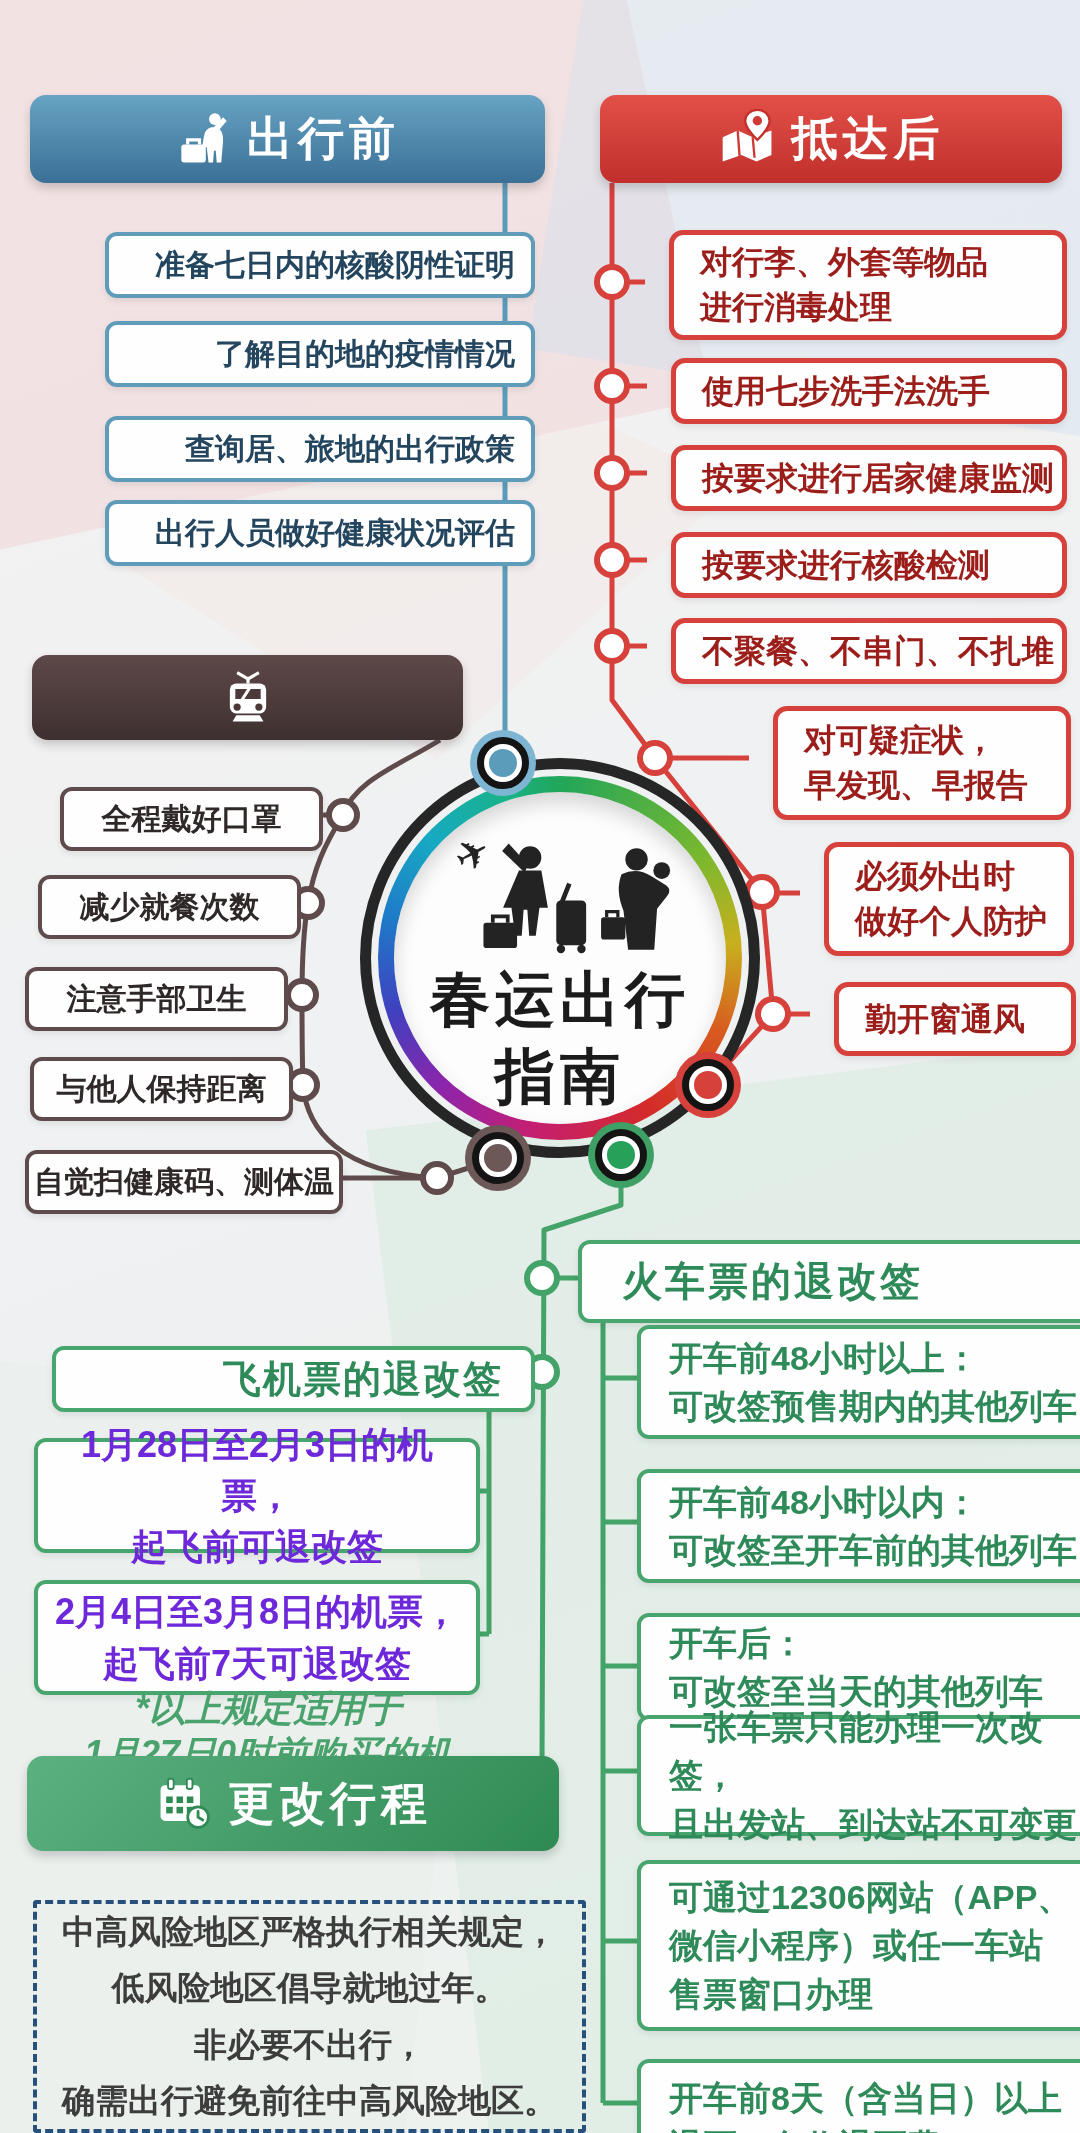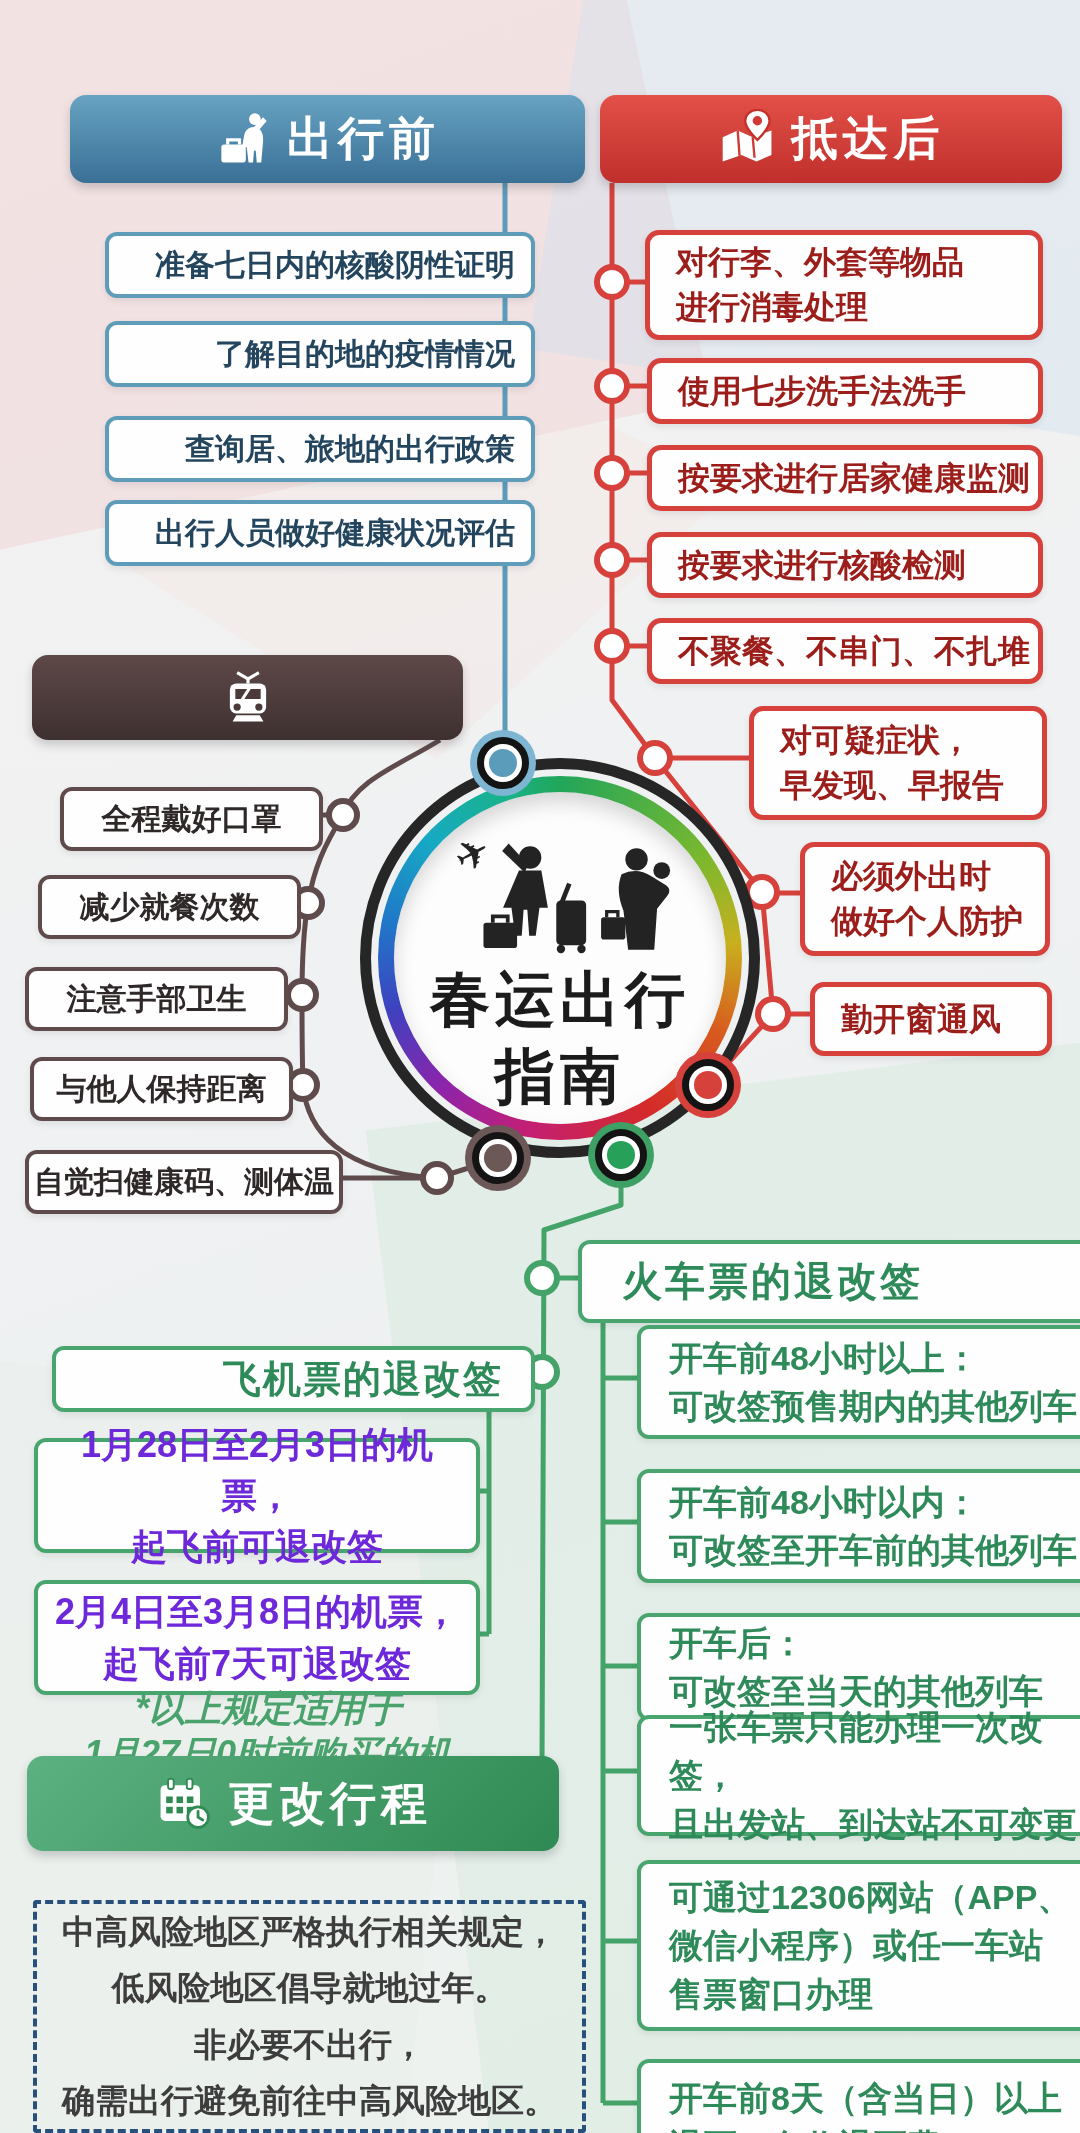"出行前" .hdr-before { margin-left: 40px -> none }
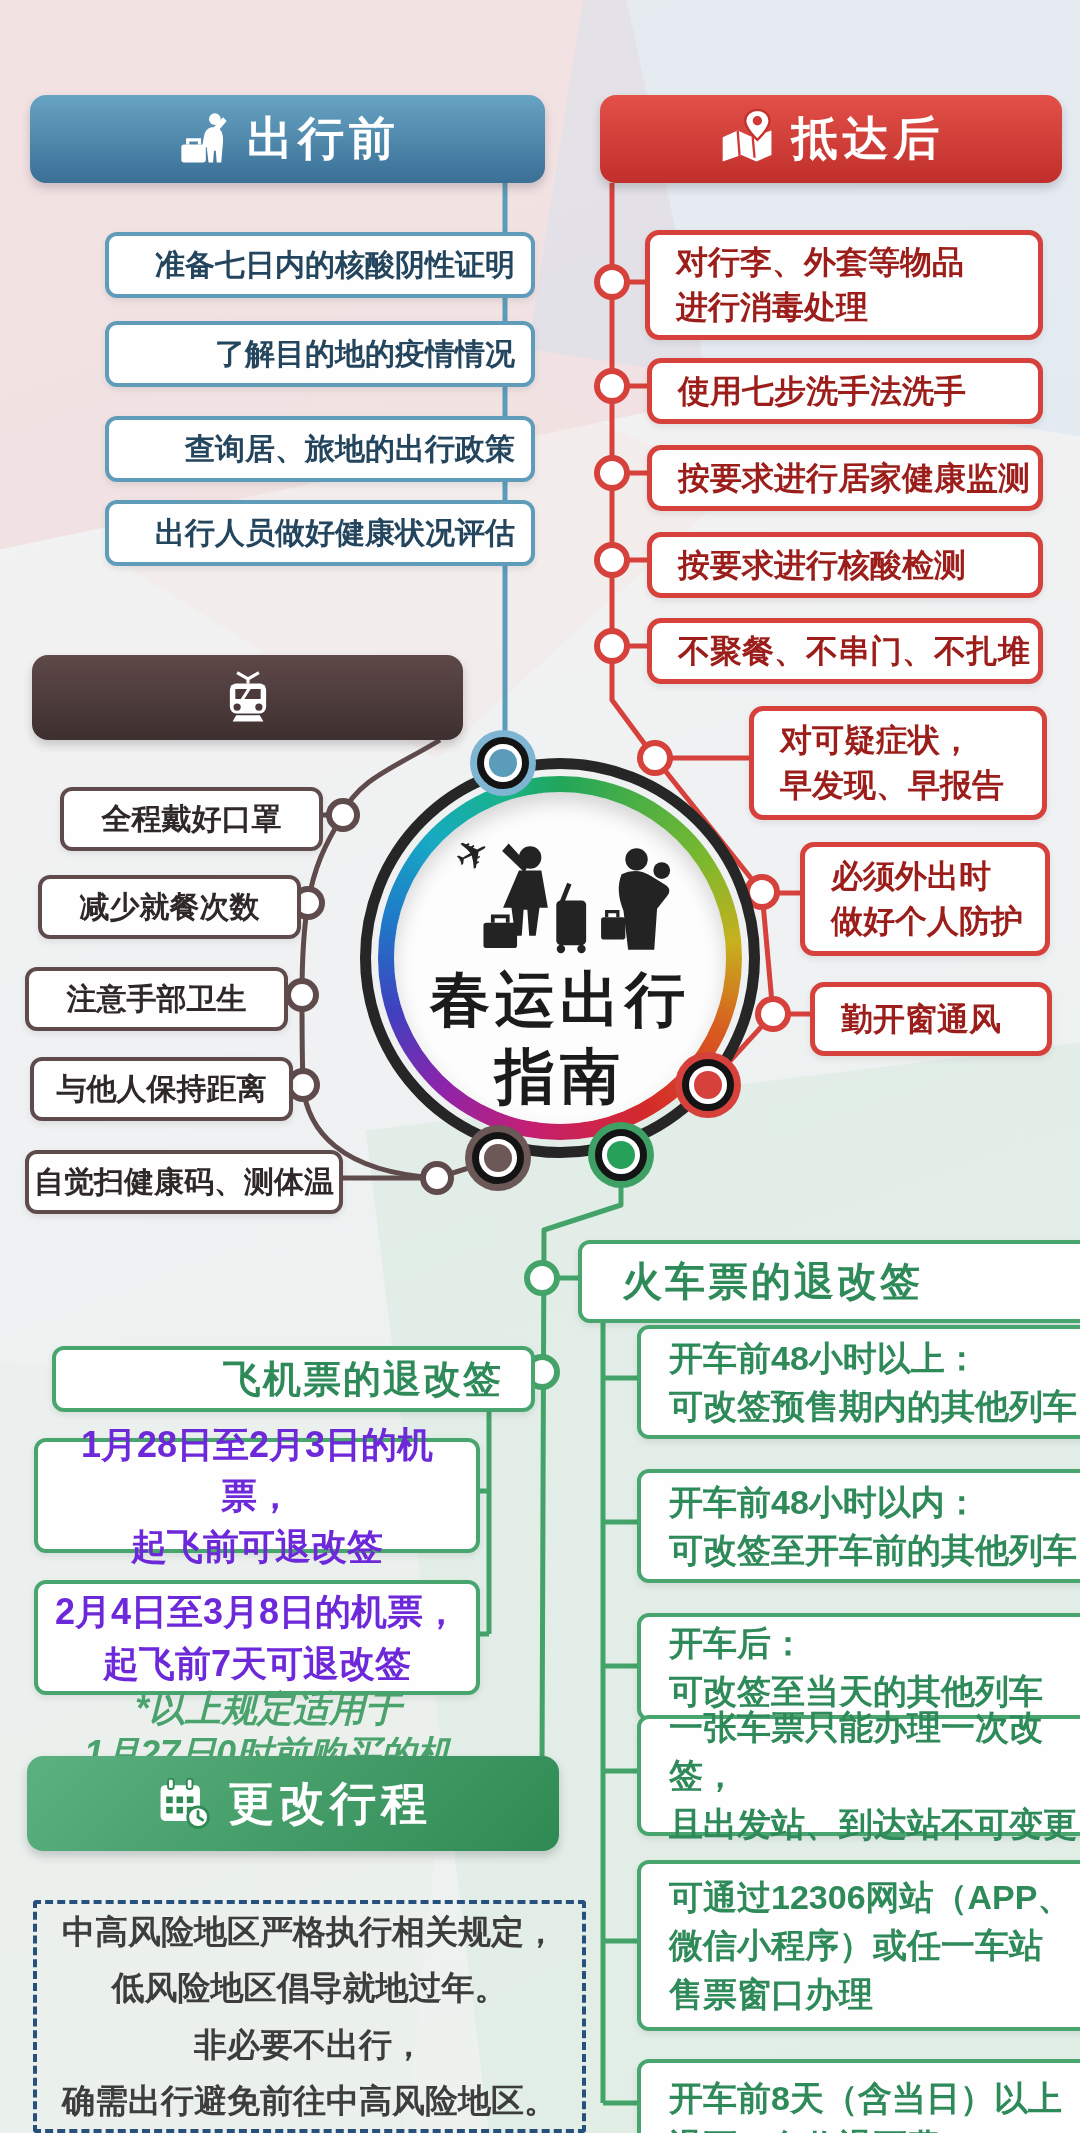"对行李、外套等物品" .red-box { margin-left: none -> 24px }
